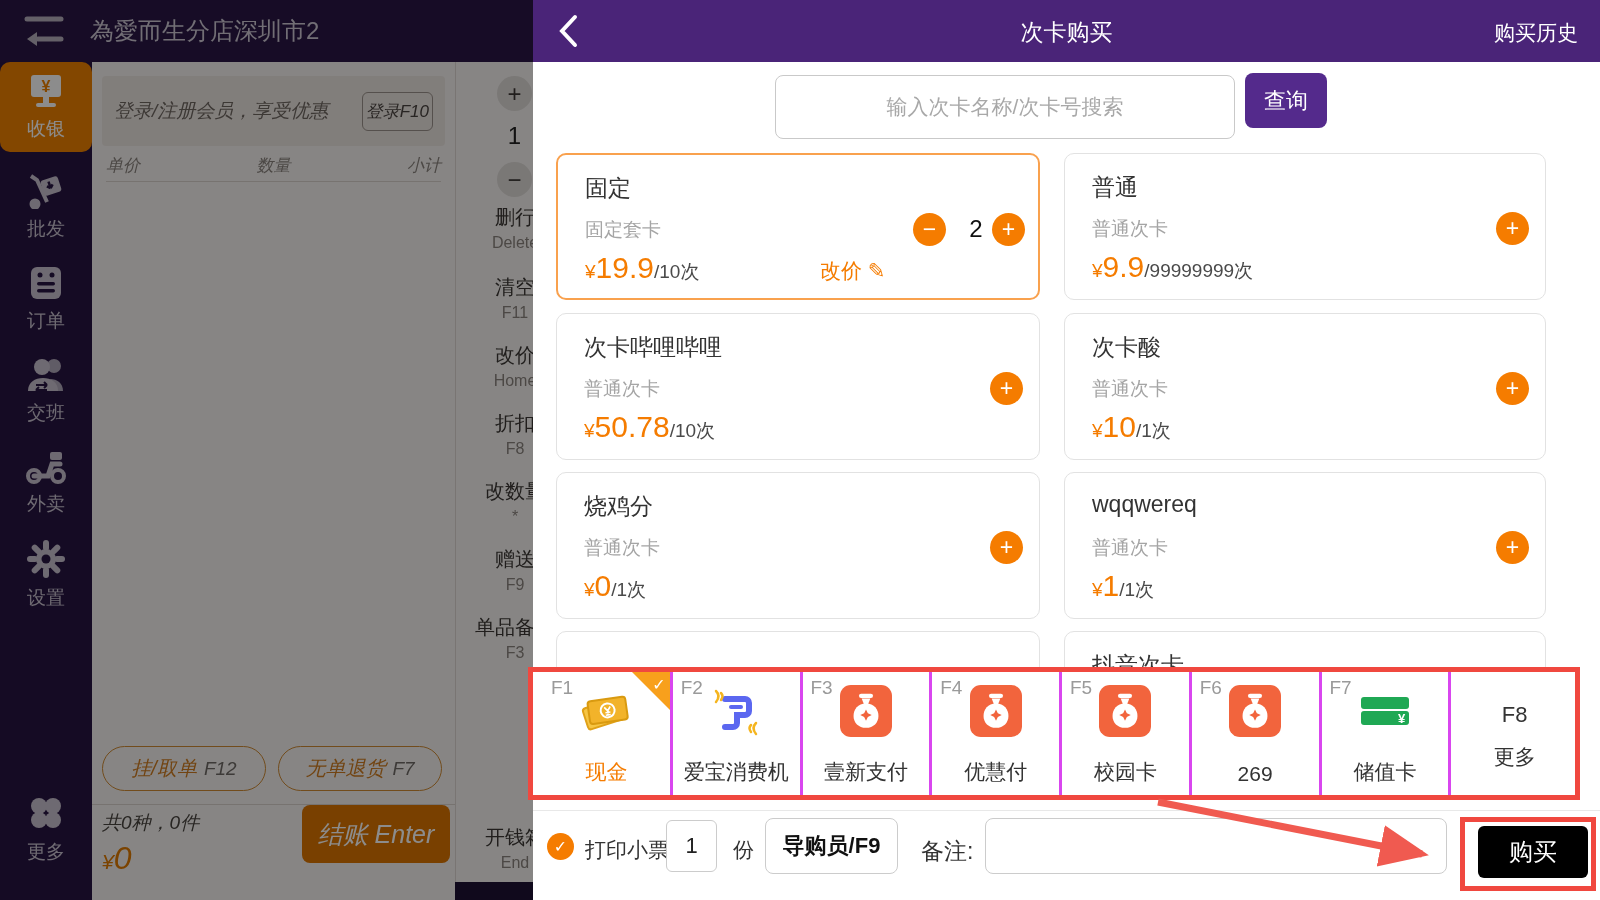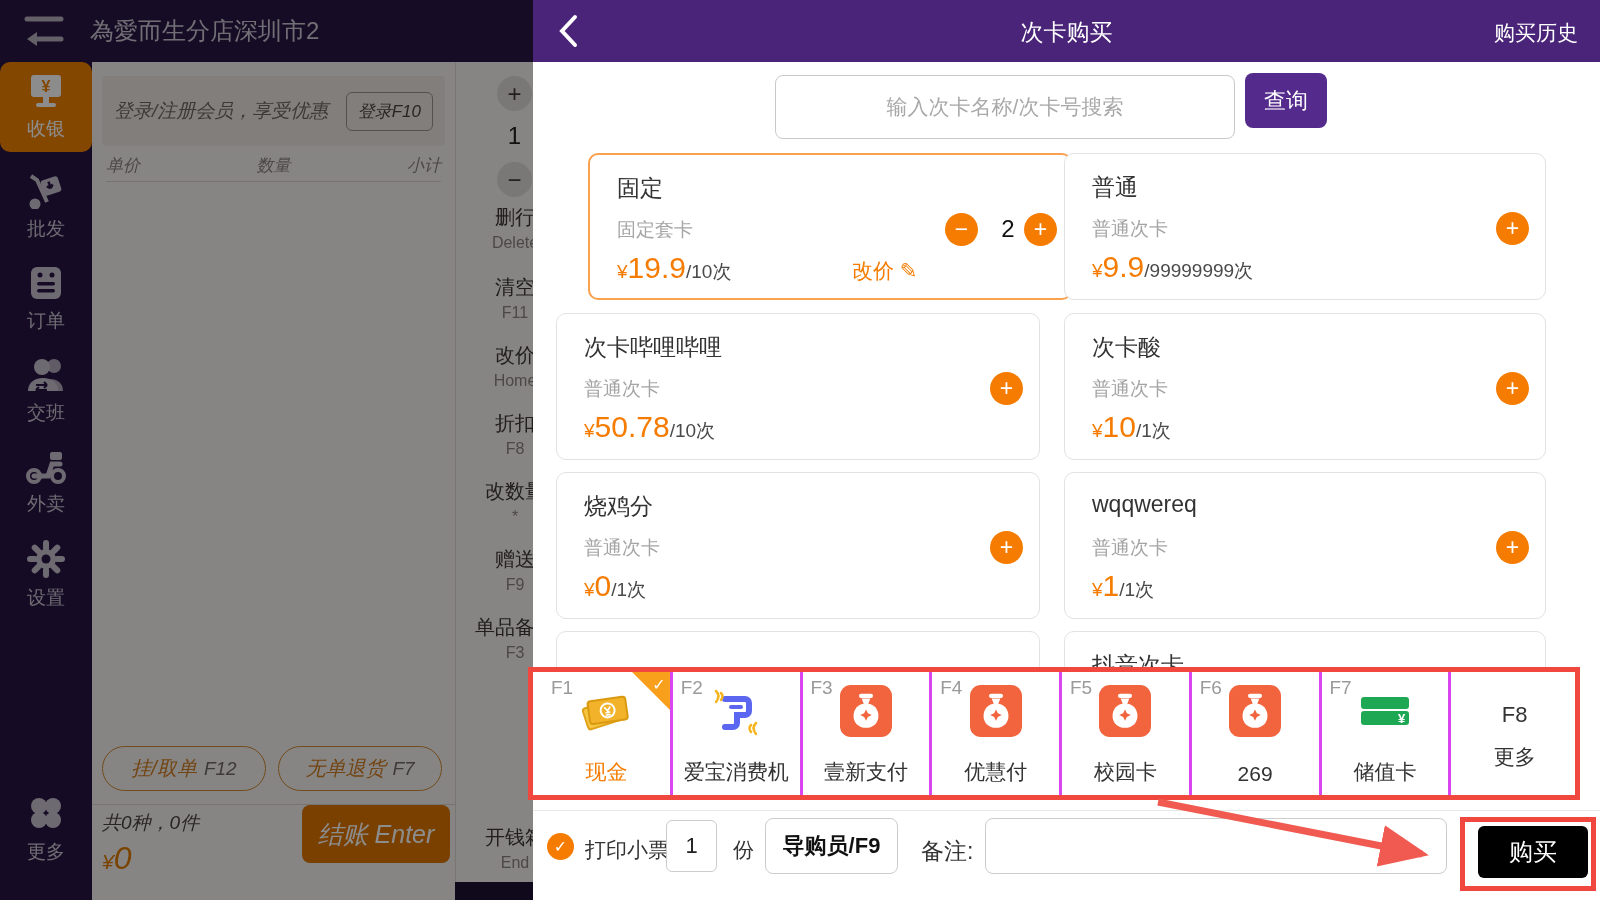"登录F10" .login-btn { padding: 7px 11px -> 7px 3px }
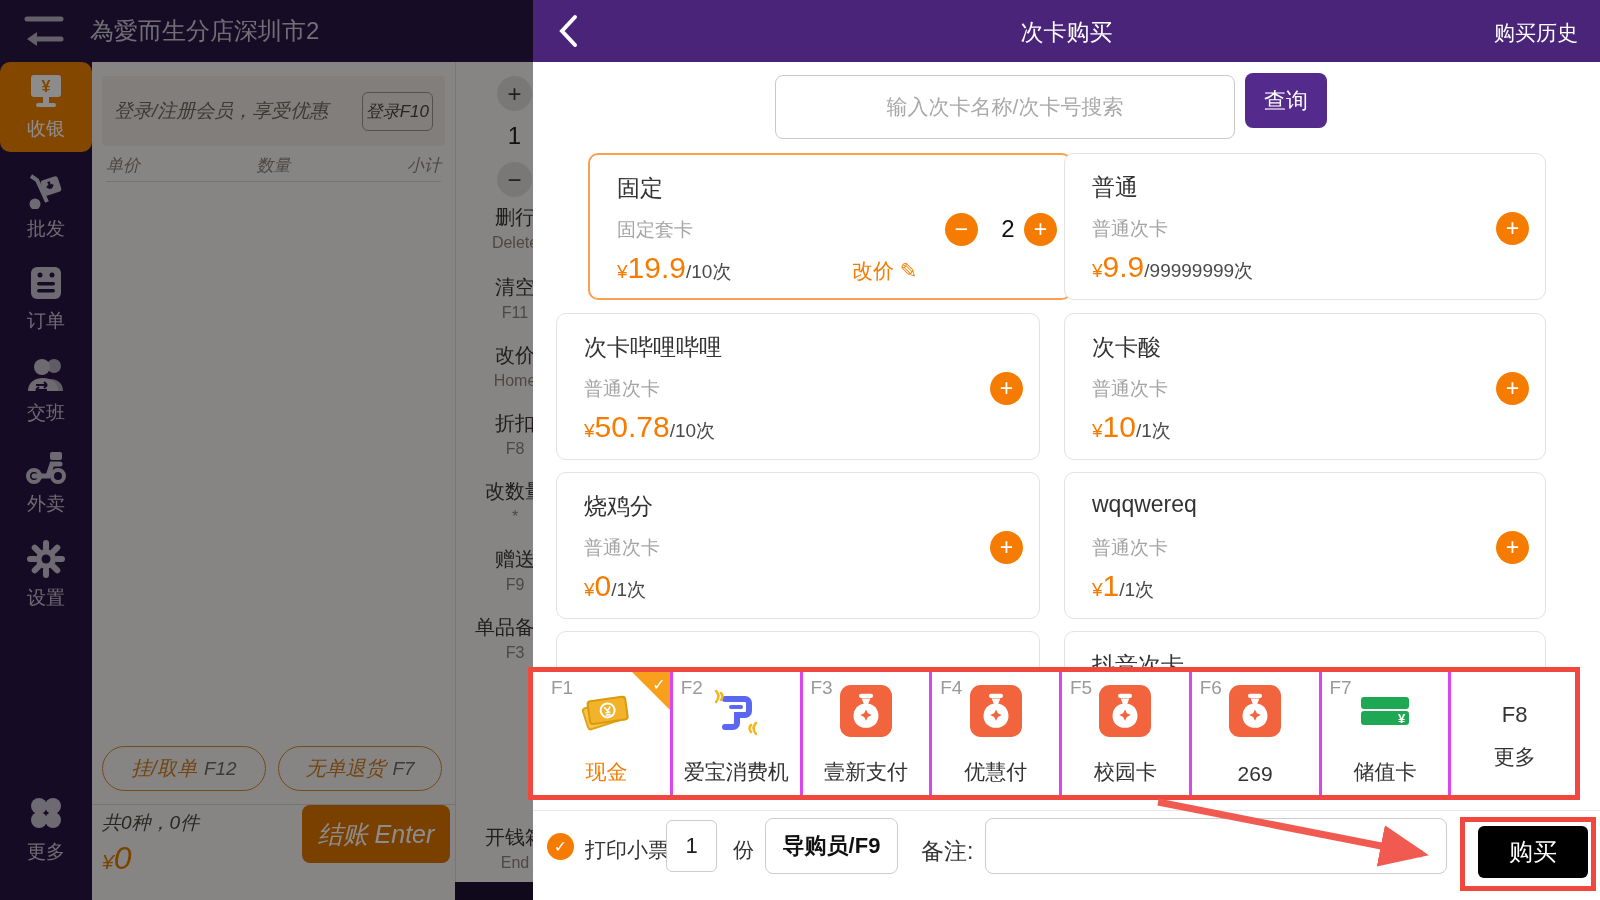"固定" .card.selected { margin-left: 32px -> none }
